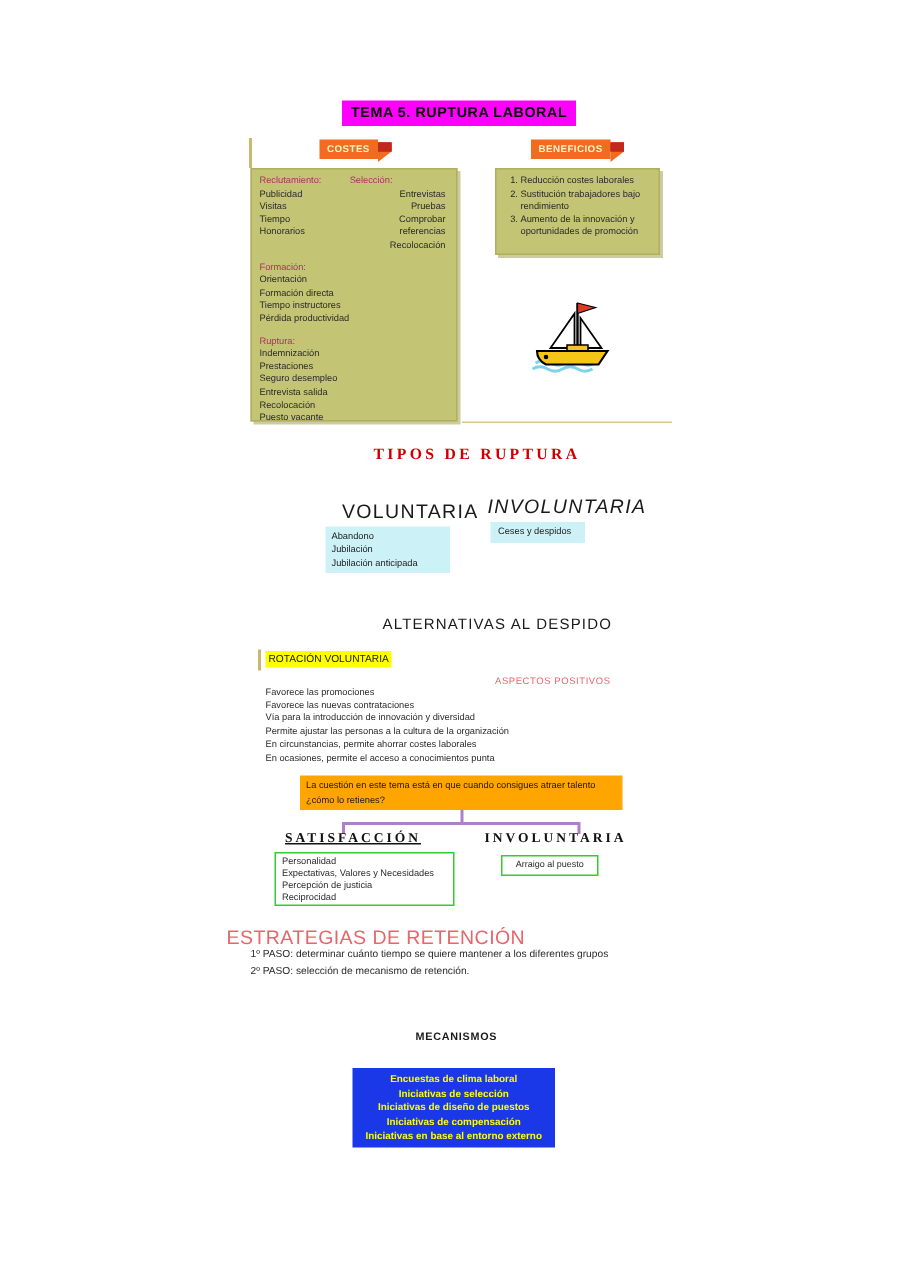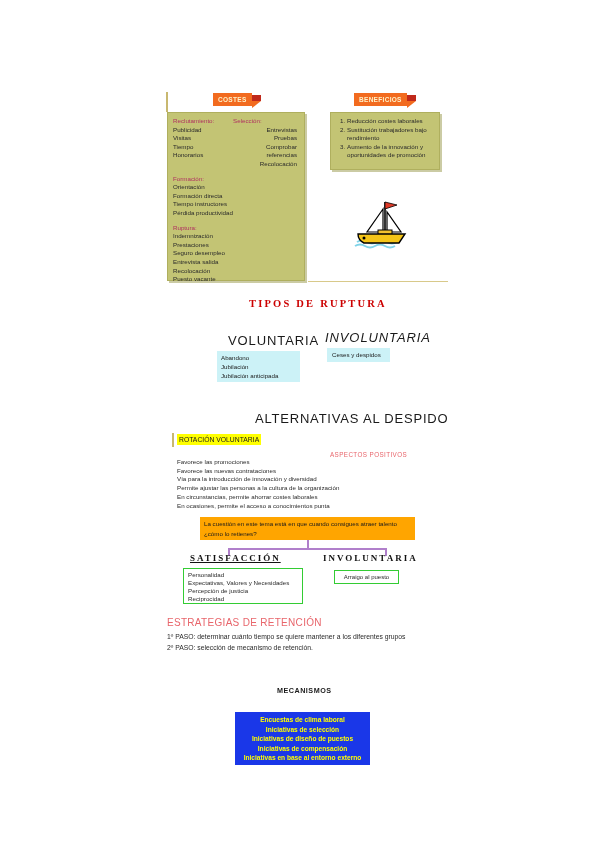"TEMA 5. RUPTURA LABORAL" div.abs { html: none -> <div>TEMA 5. RUPTURA LABORAL</div> }
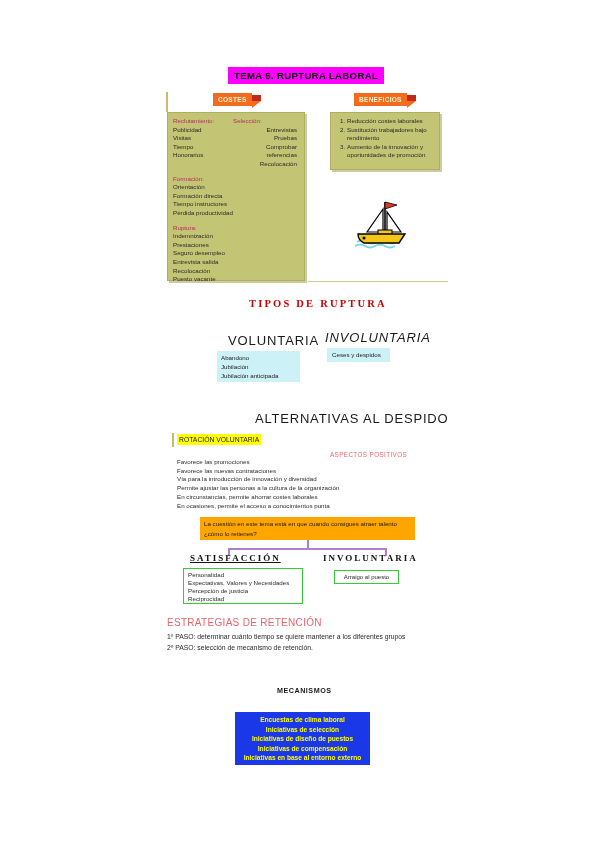"ALTERNATIVAS AL DESPIDO" #alt-despido-head { font-size: 13px -> 10px }
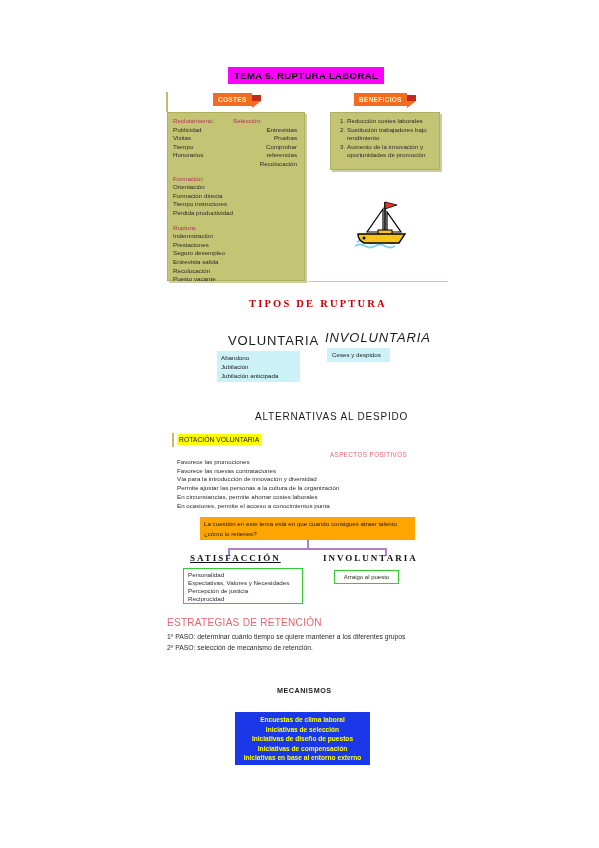"ESTRATEGIAS DE RETENCIÓN" #estrategias-head { font-size: 10px -> 13px; left: 167px -> 151px }
